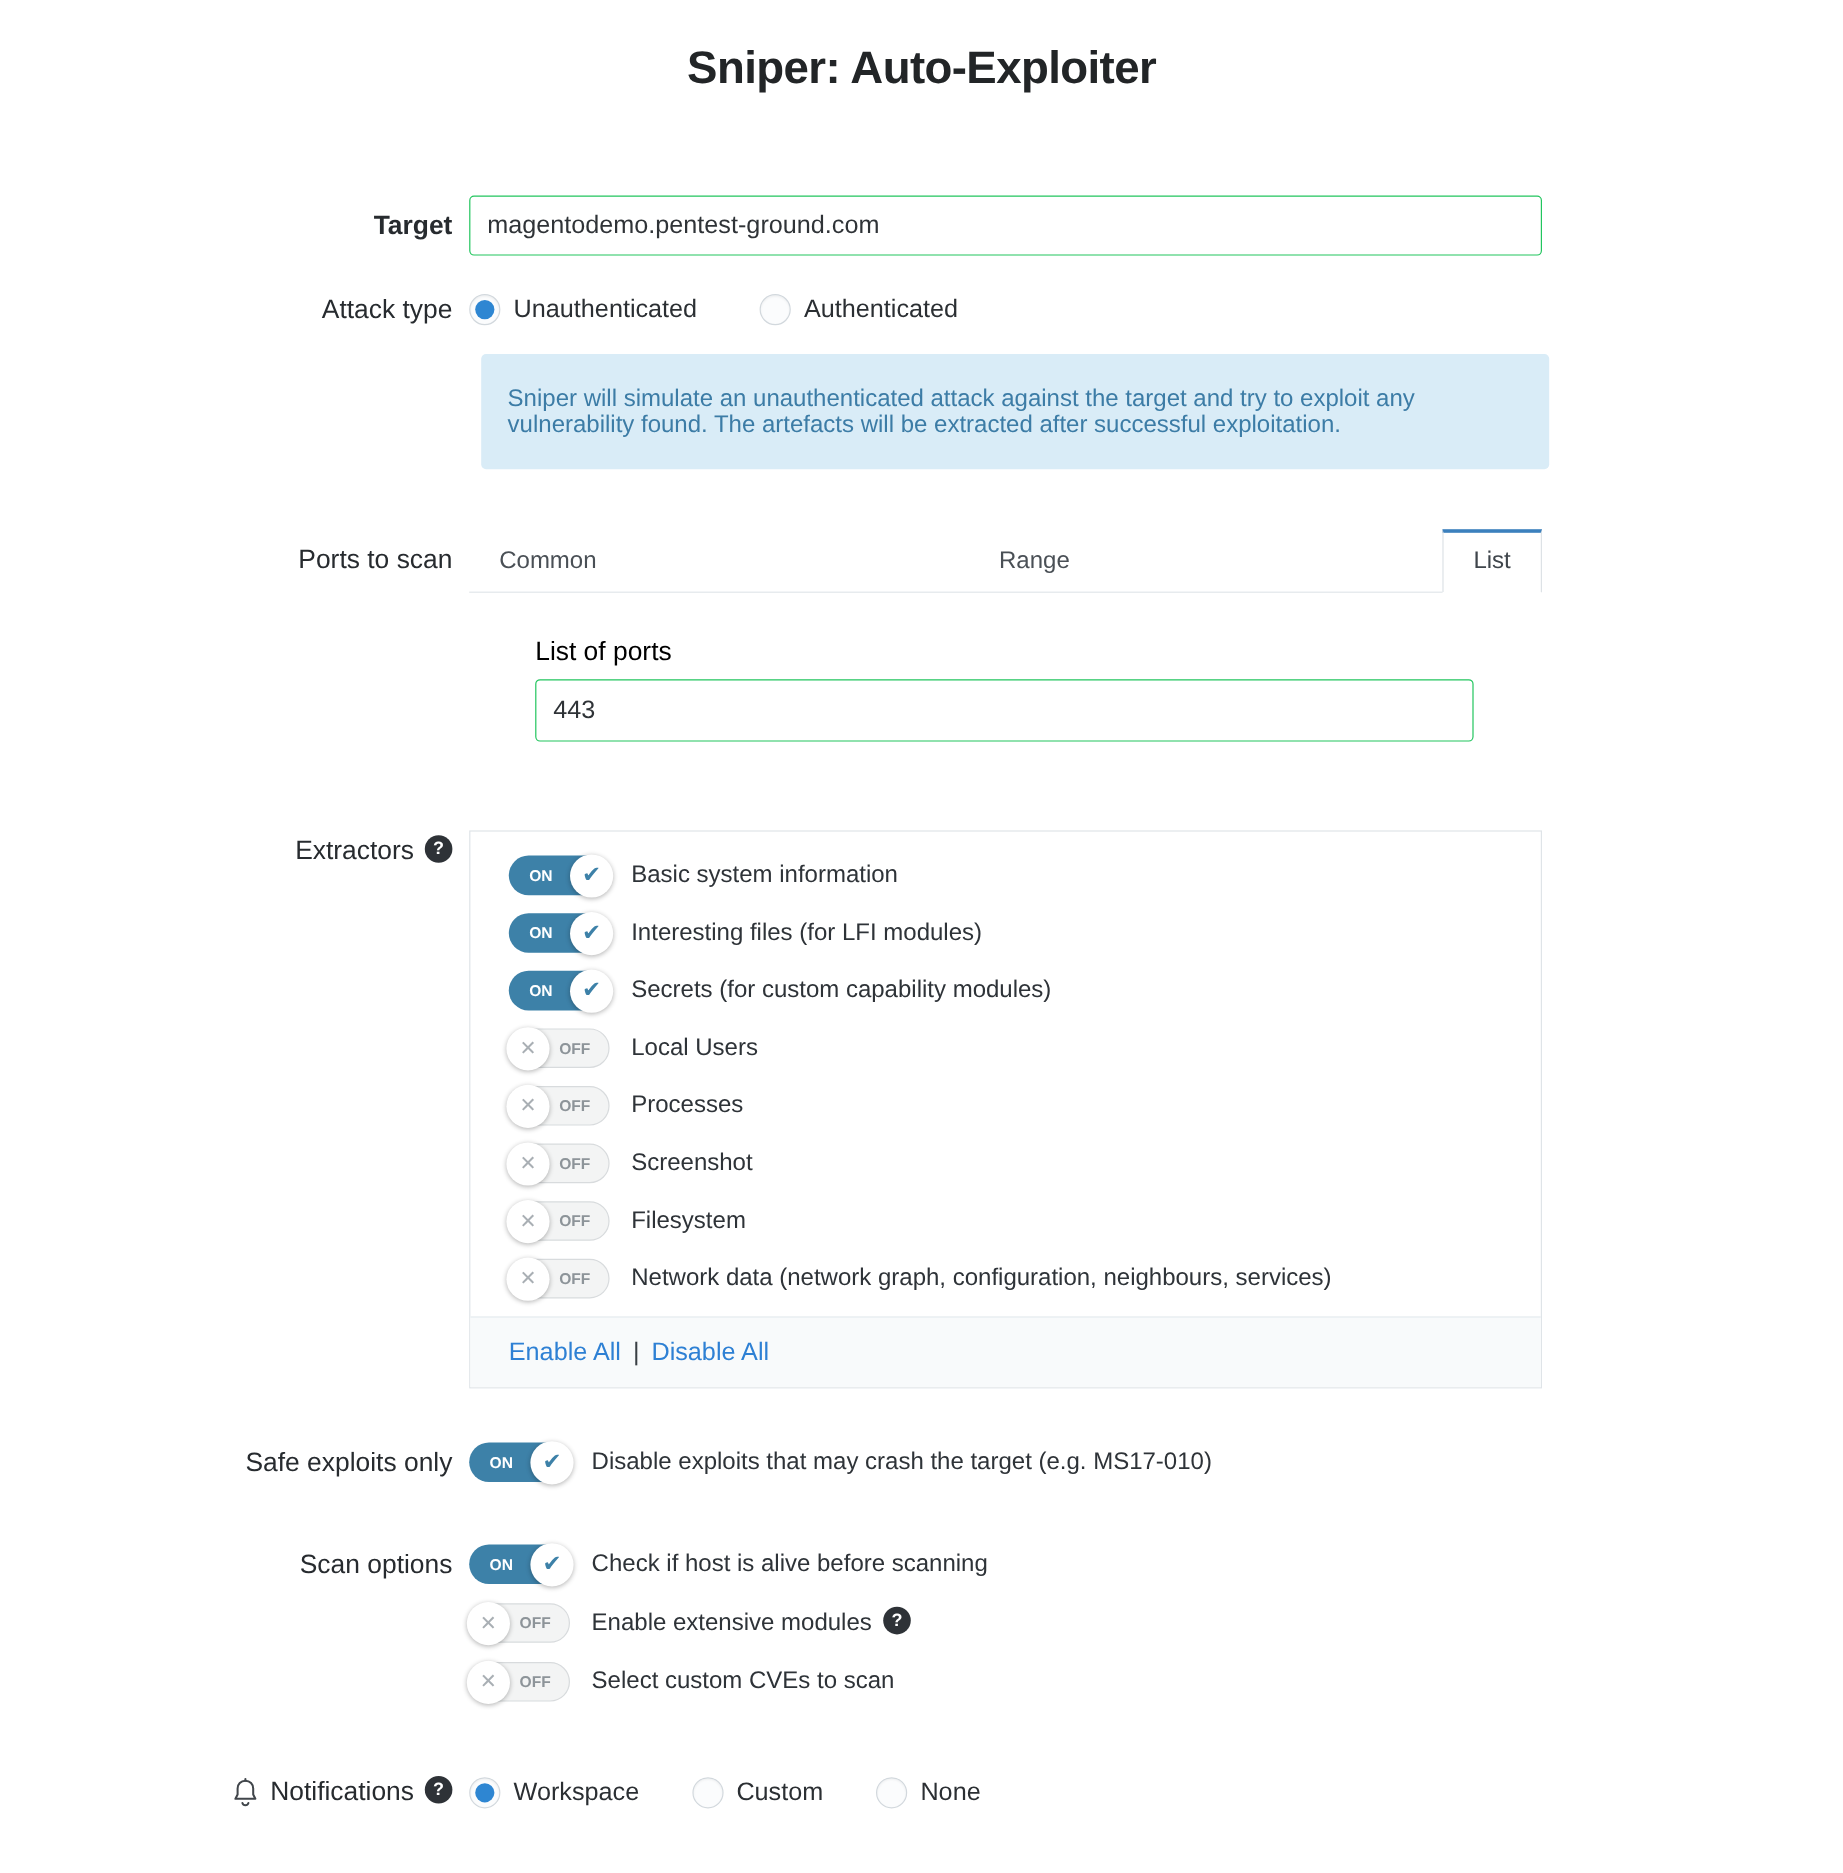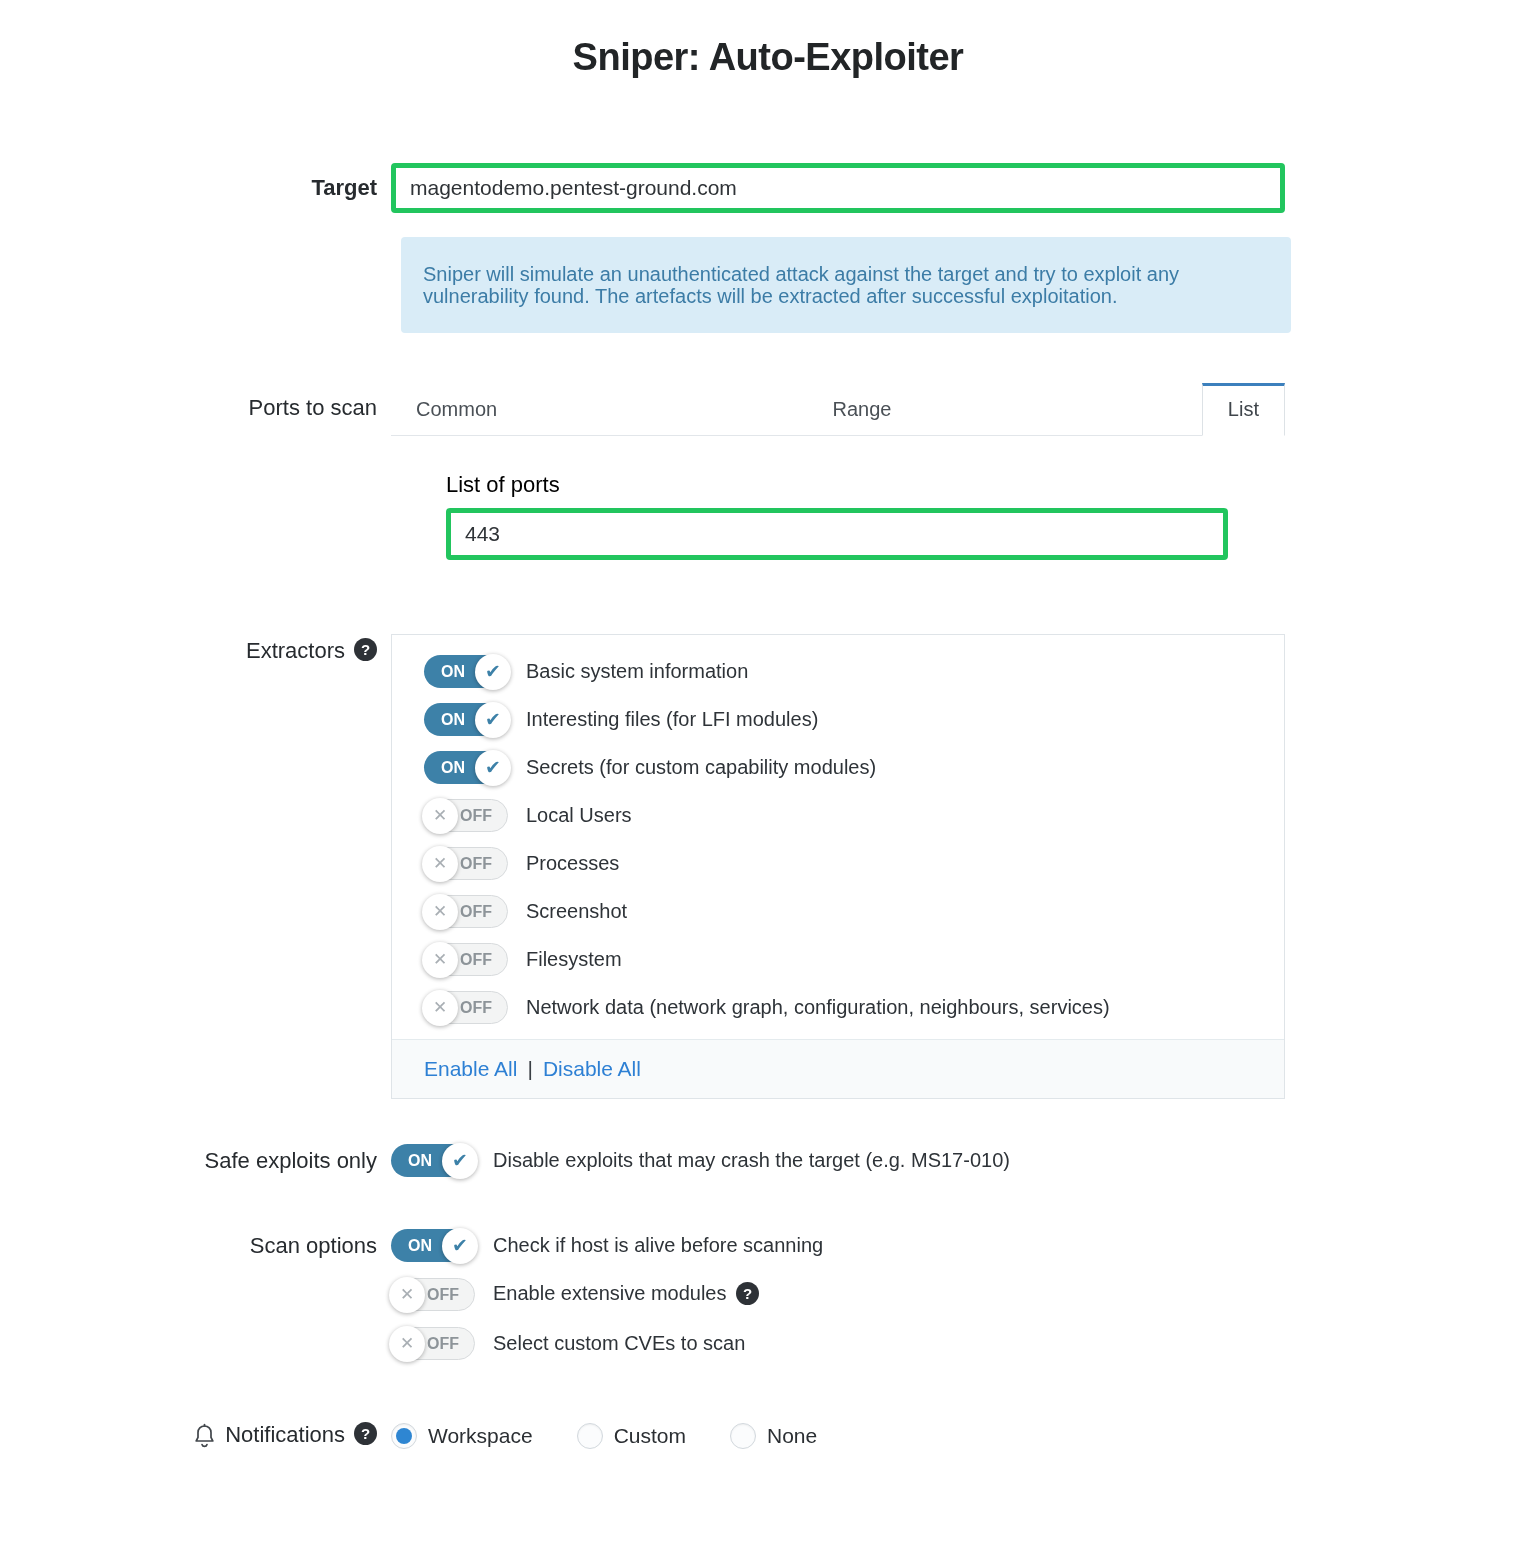"magentodemo.pentest-ground.com" .text-input { border: 5px solid #22c55e -> 1px solid #22c55e }
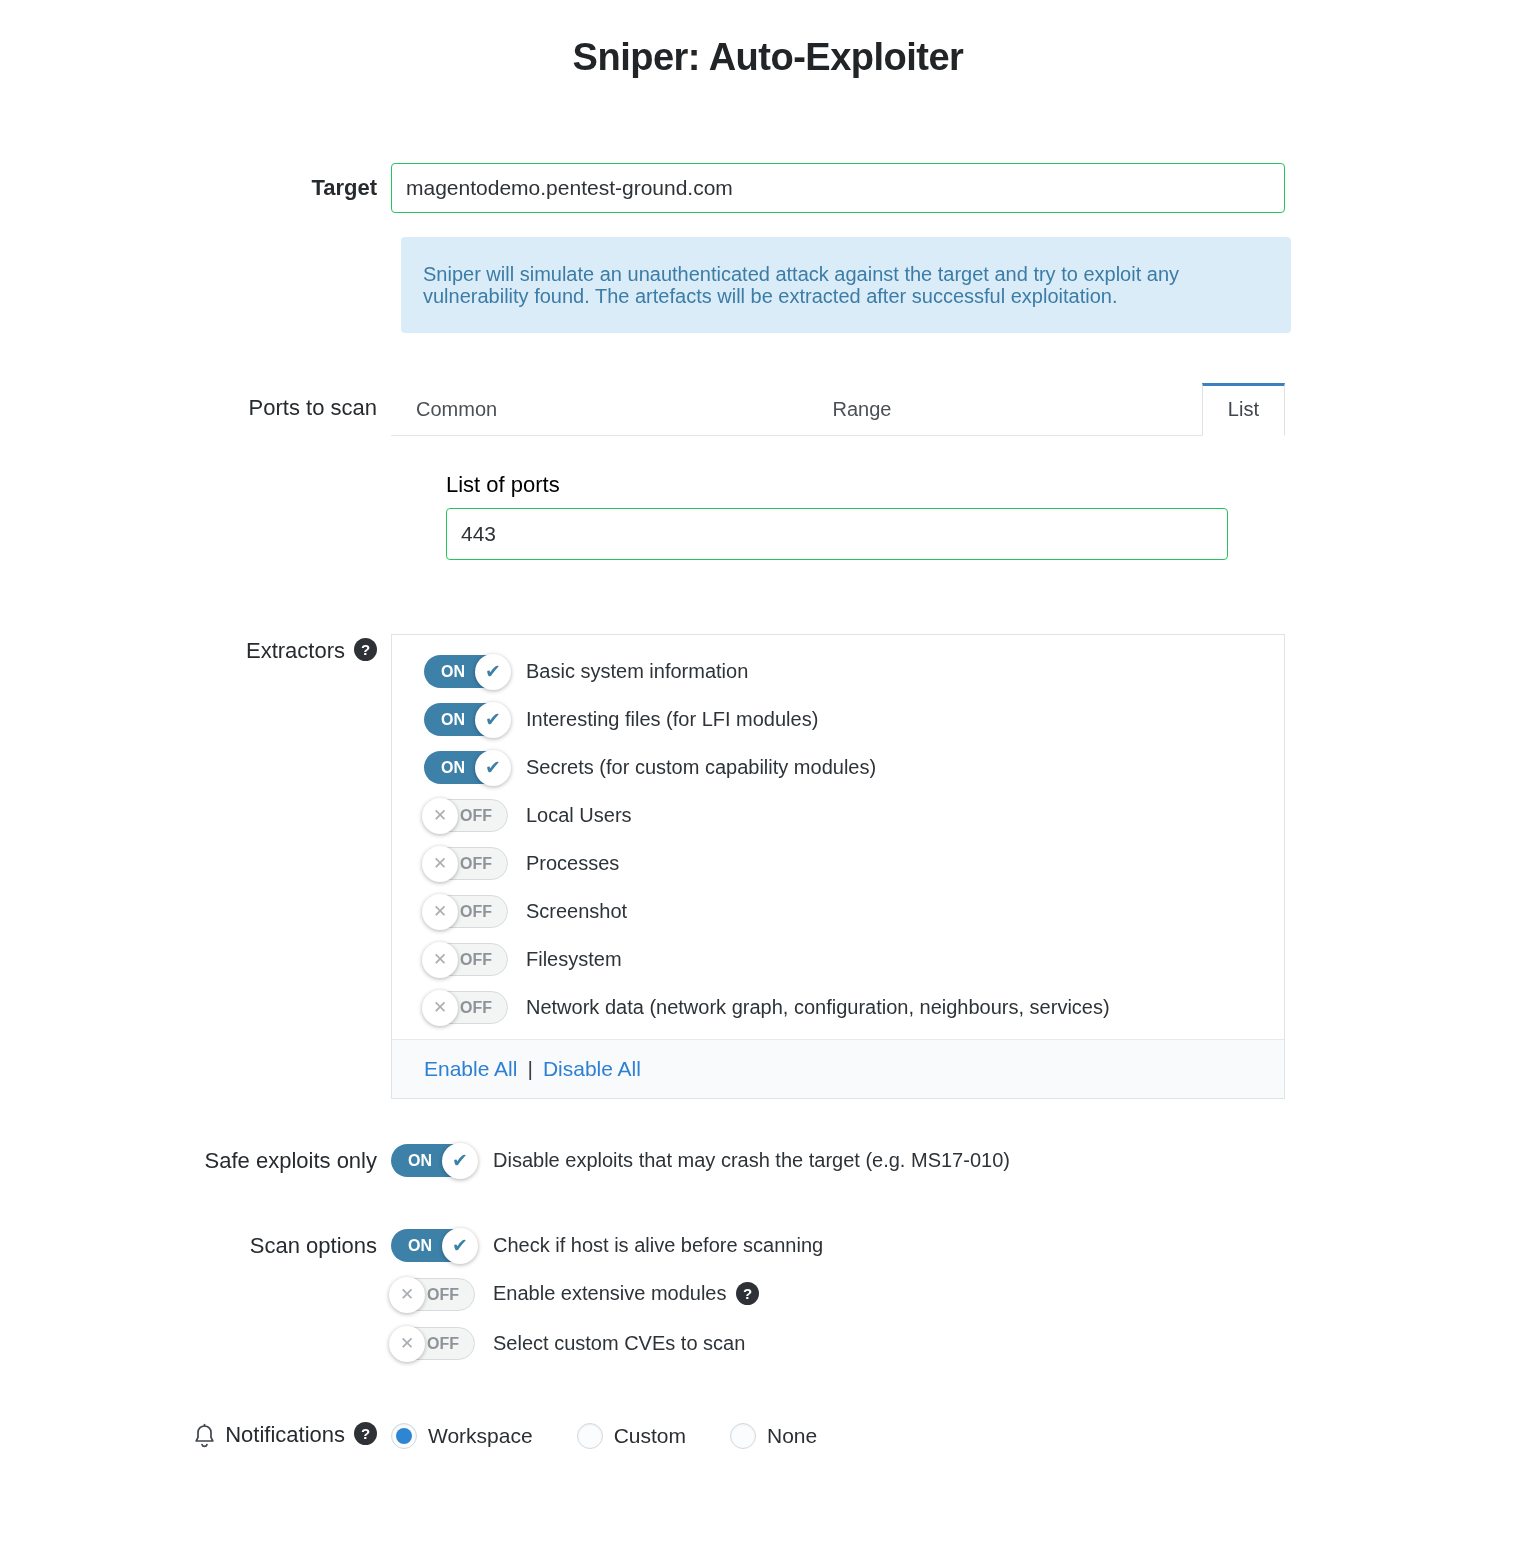"Attack type" div.row { html: none -> <div> <div>Attack type</div> <div> <label> <span></span> <span>Unauthenticated</span> </label> <label> <span></span> <span>Authenticated</span> </label> </div> </div> }
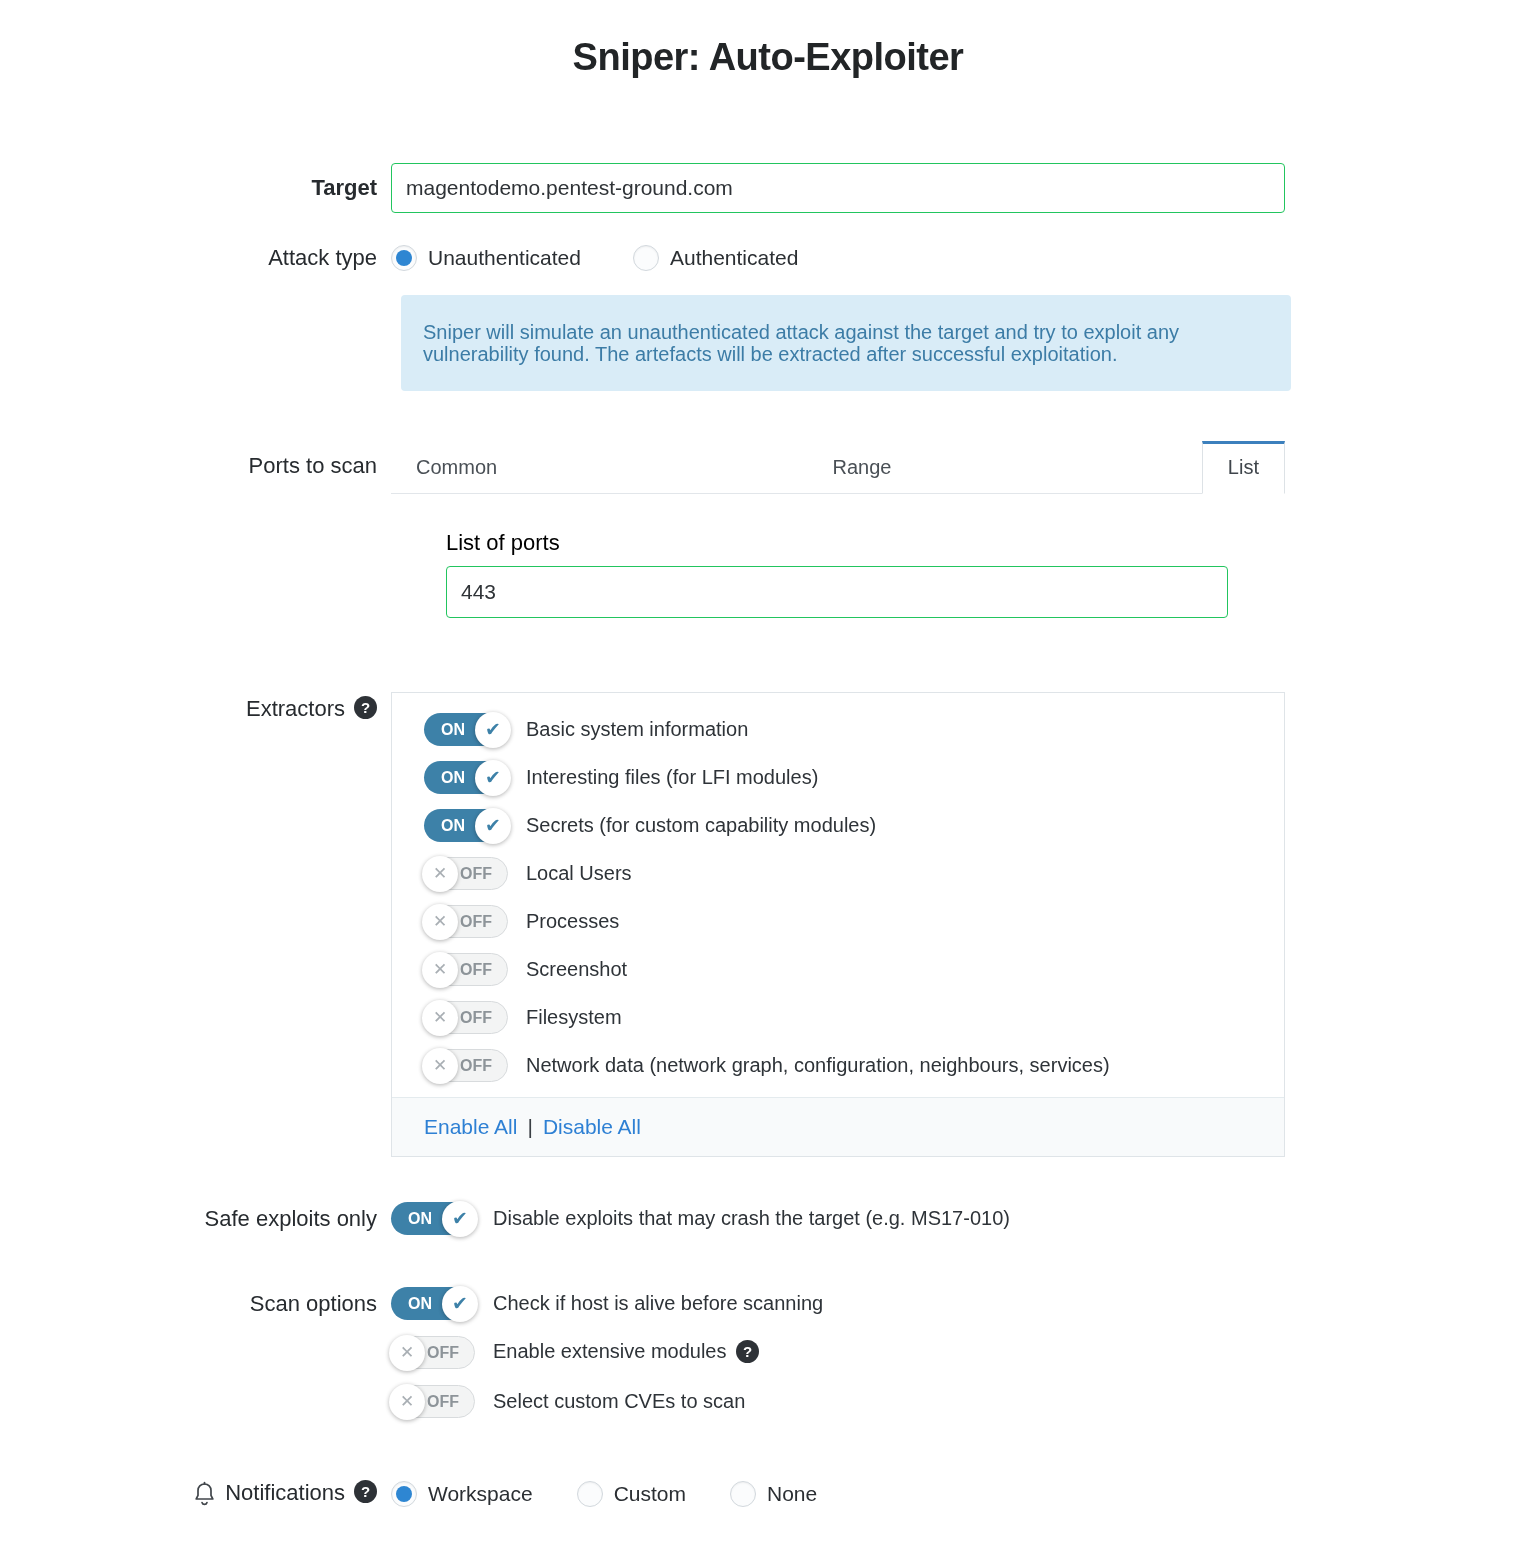"ON" .t-text { font-size: 16px -> 13px }
